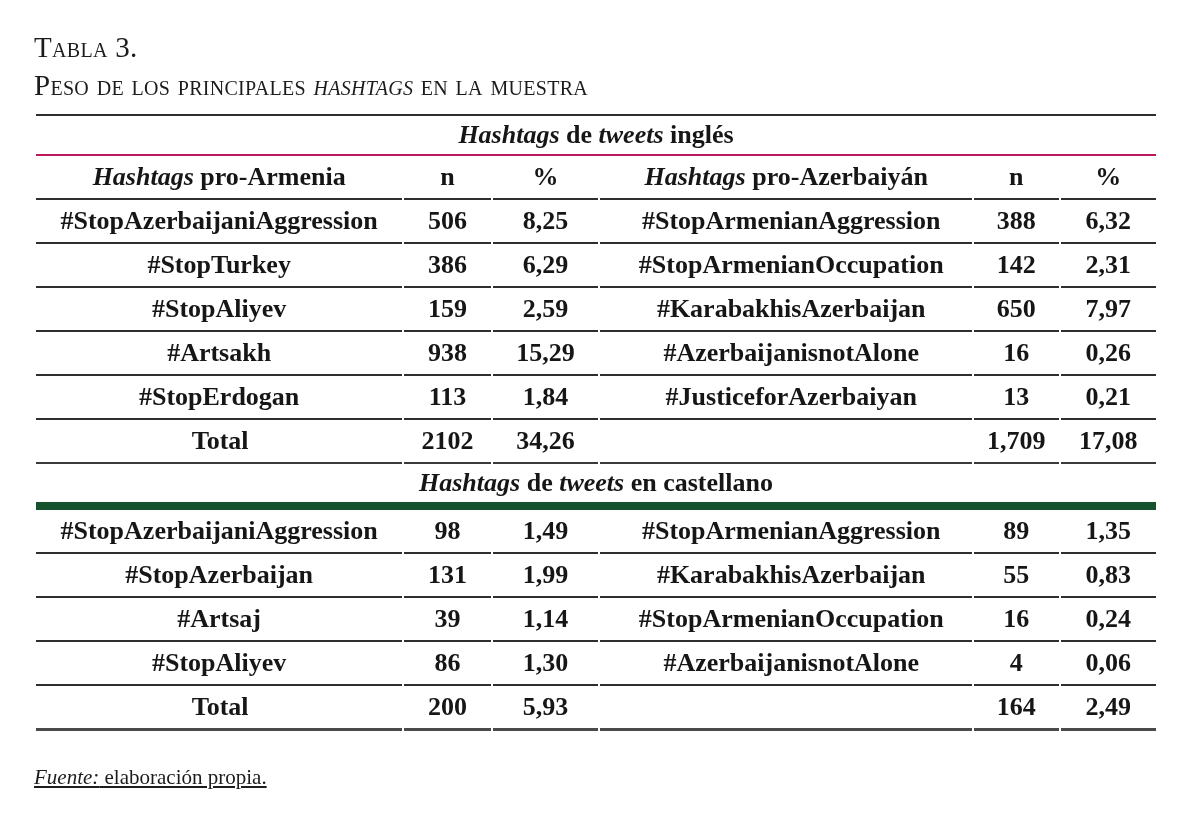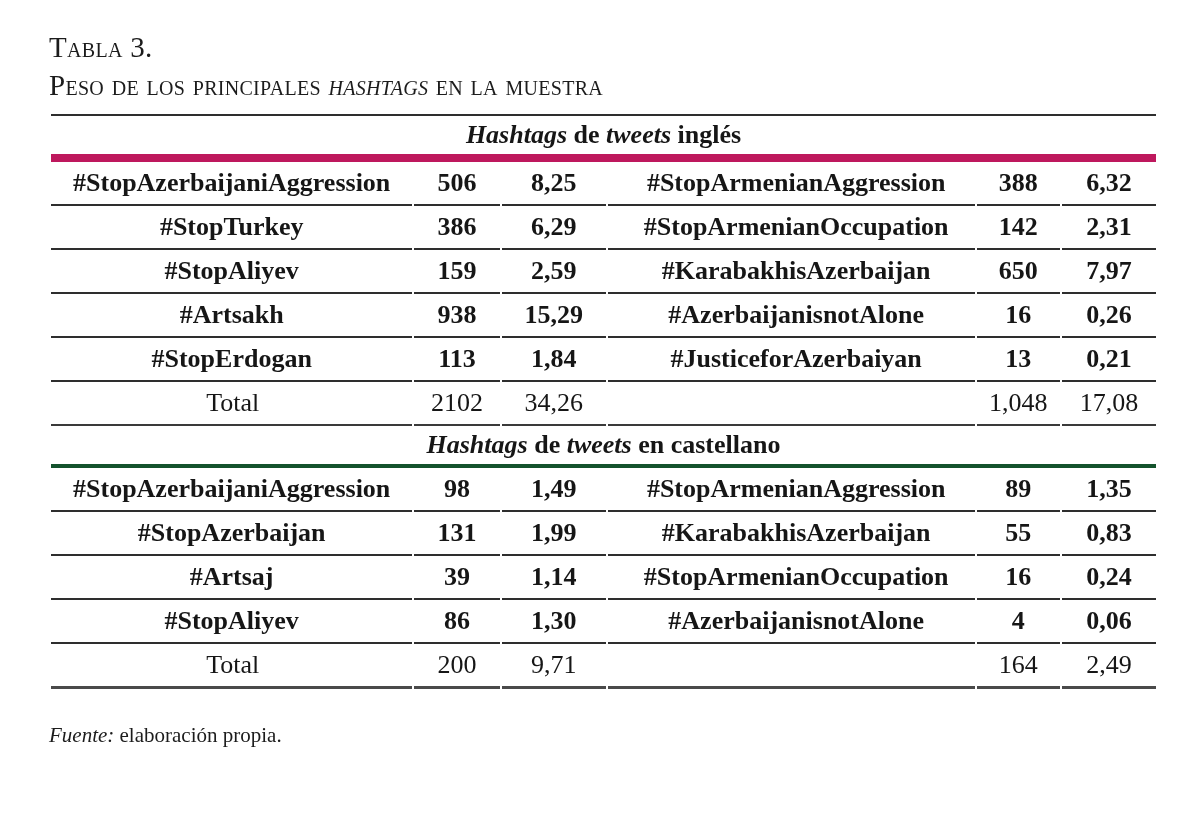"Tabla 3." .page { padding: 28px 38px 0 49px -> 28px 38px 0 34px }
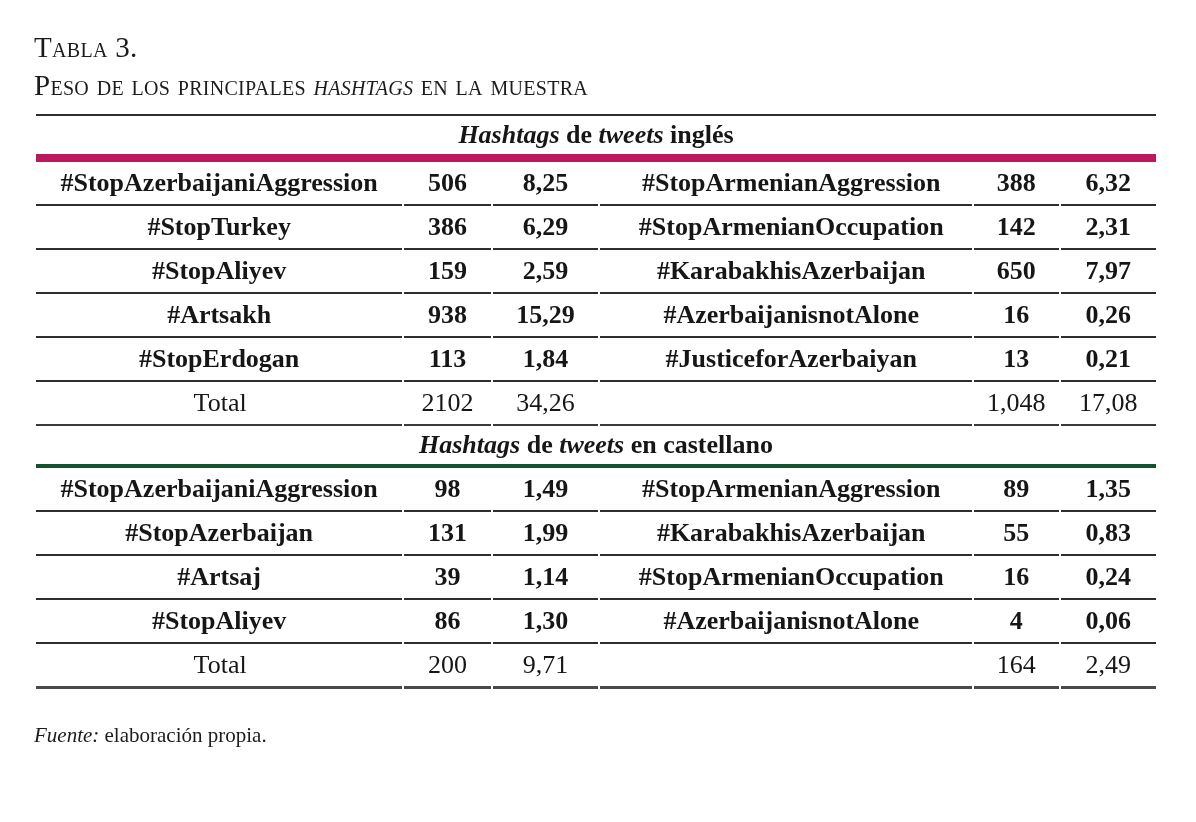"Hashtags de tweets inglés" tr.sec td { border-bottom: 8px solid #be185d -> 2px solid #be185d }
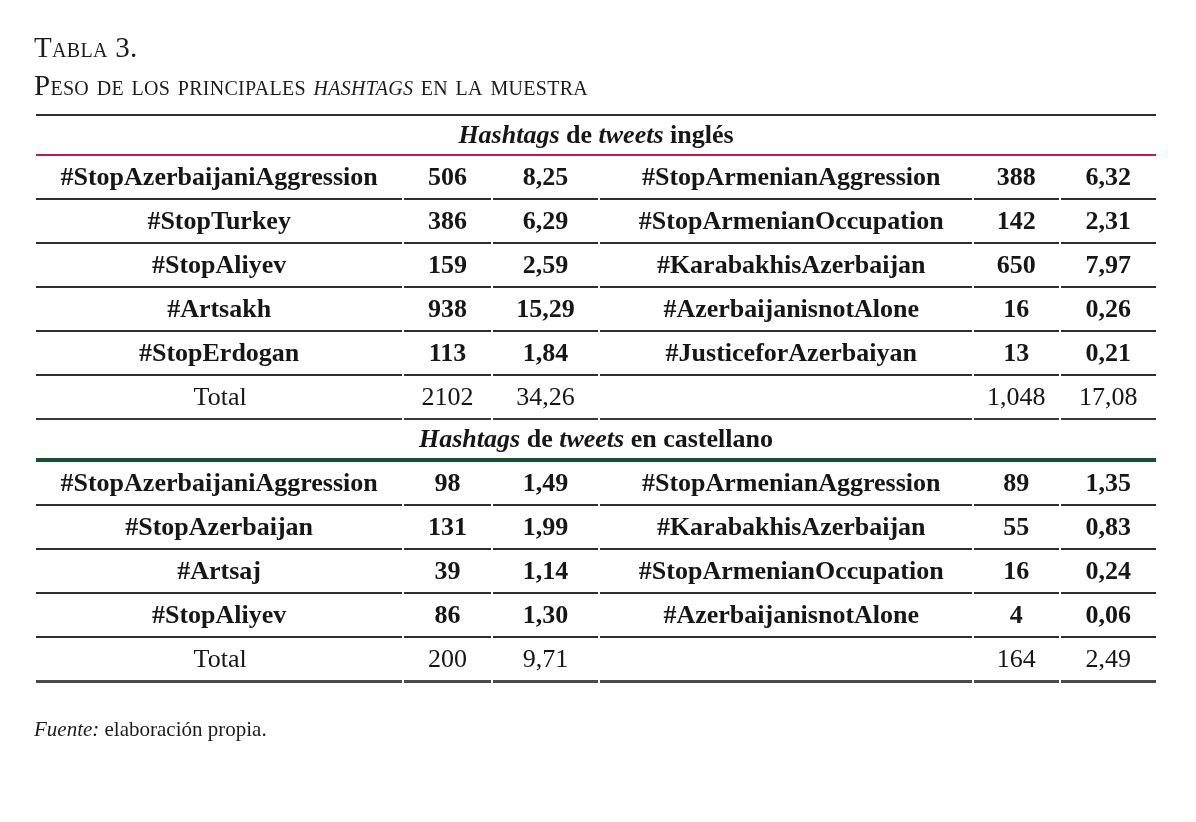"Hashtags pro-Armenia" tr.colhead { html: none -> <tr> <td><i>Hashtags</i><span> pro-Armenia</span></td> <td>n</td> <td>%</td> <td><i>Hashtags</i><span> pro-Azerbaiyán</span></td> <td>n</td> <td>%</td> </tr> }
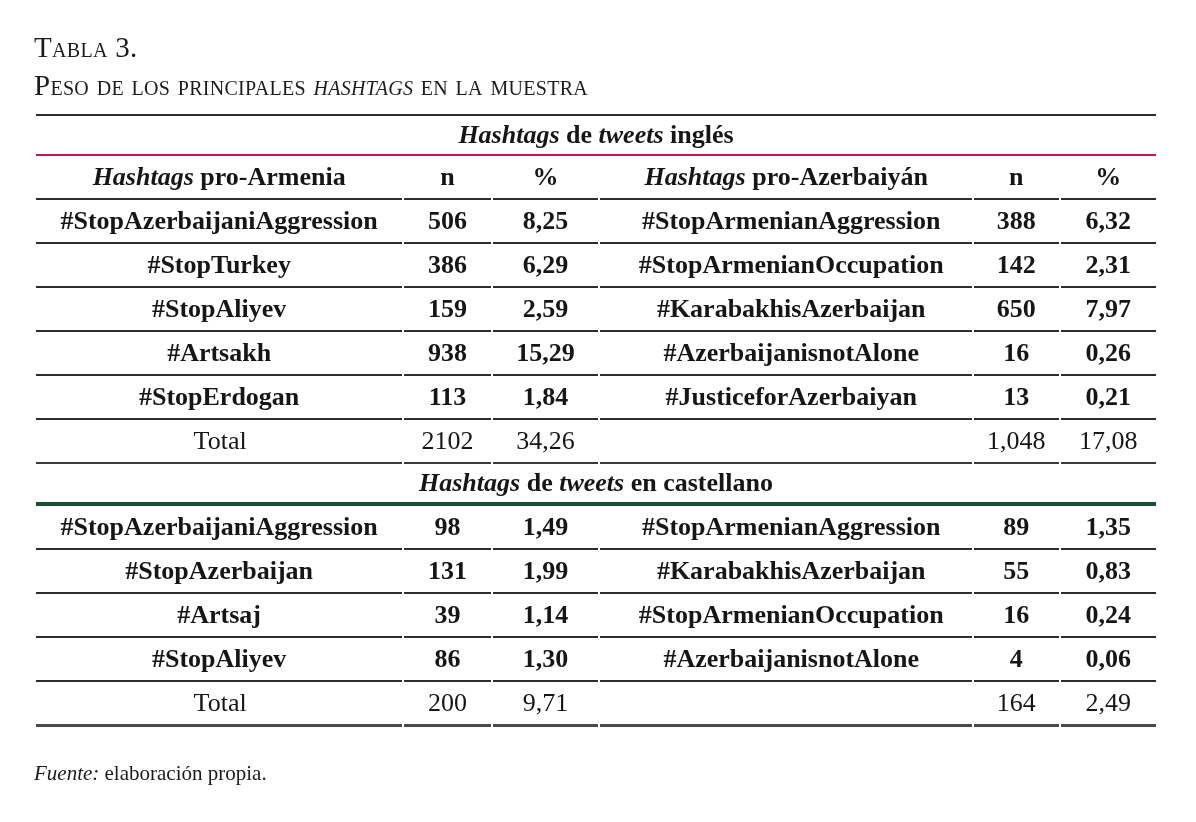"Total" tr.totalrow td { font-weight: normal -> bold }
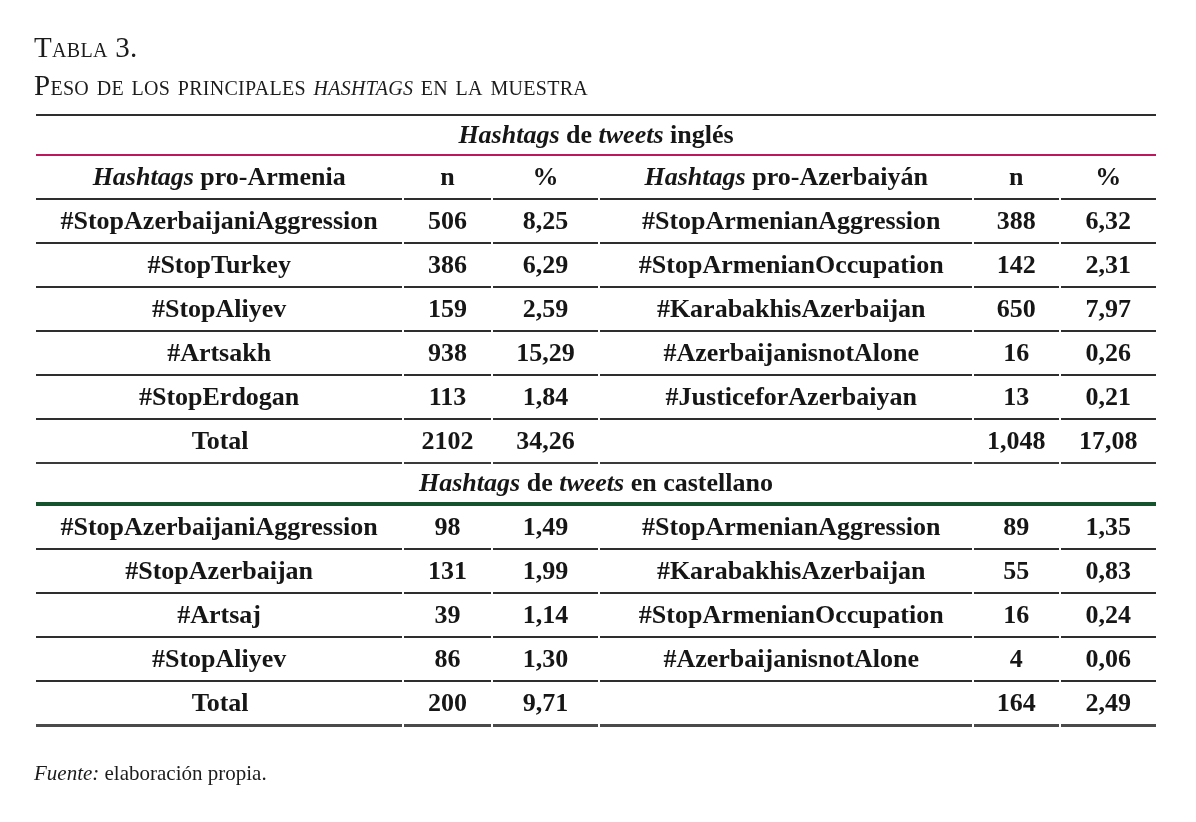"1,048" td { text: 1,048 -> 1,709 }
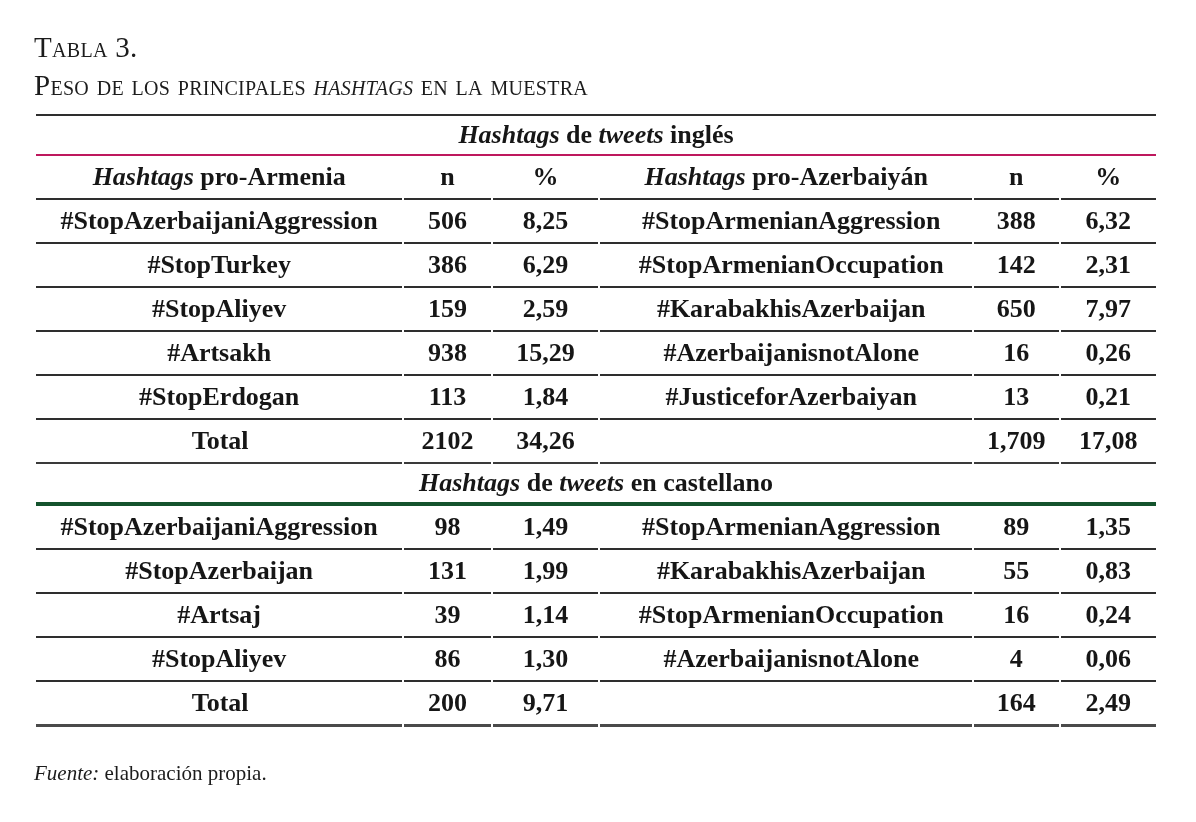"Hashtags de tweets en castellano" tr.sec2 td { border-bottom: 4px solid #14532d -> 8px solid #14532d }
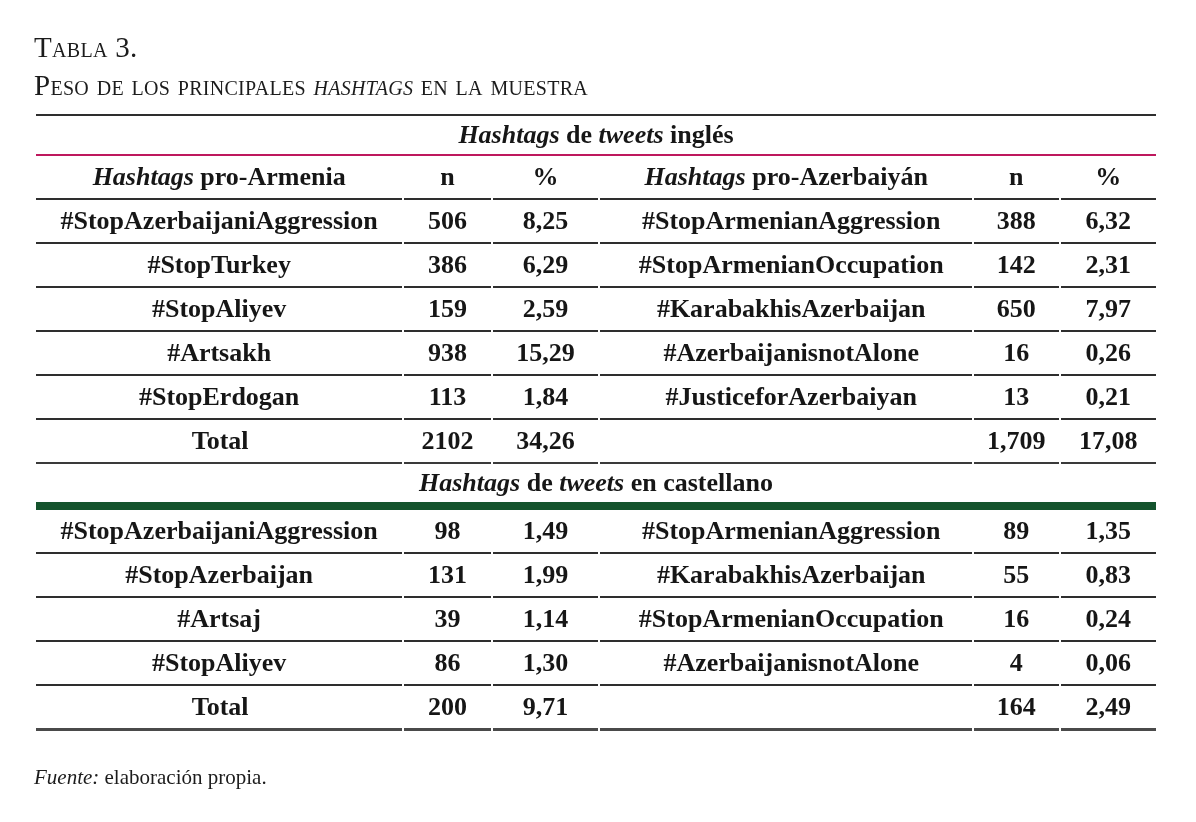"9,71" td { text: 9,71 -> 5,93 }
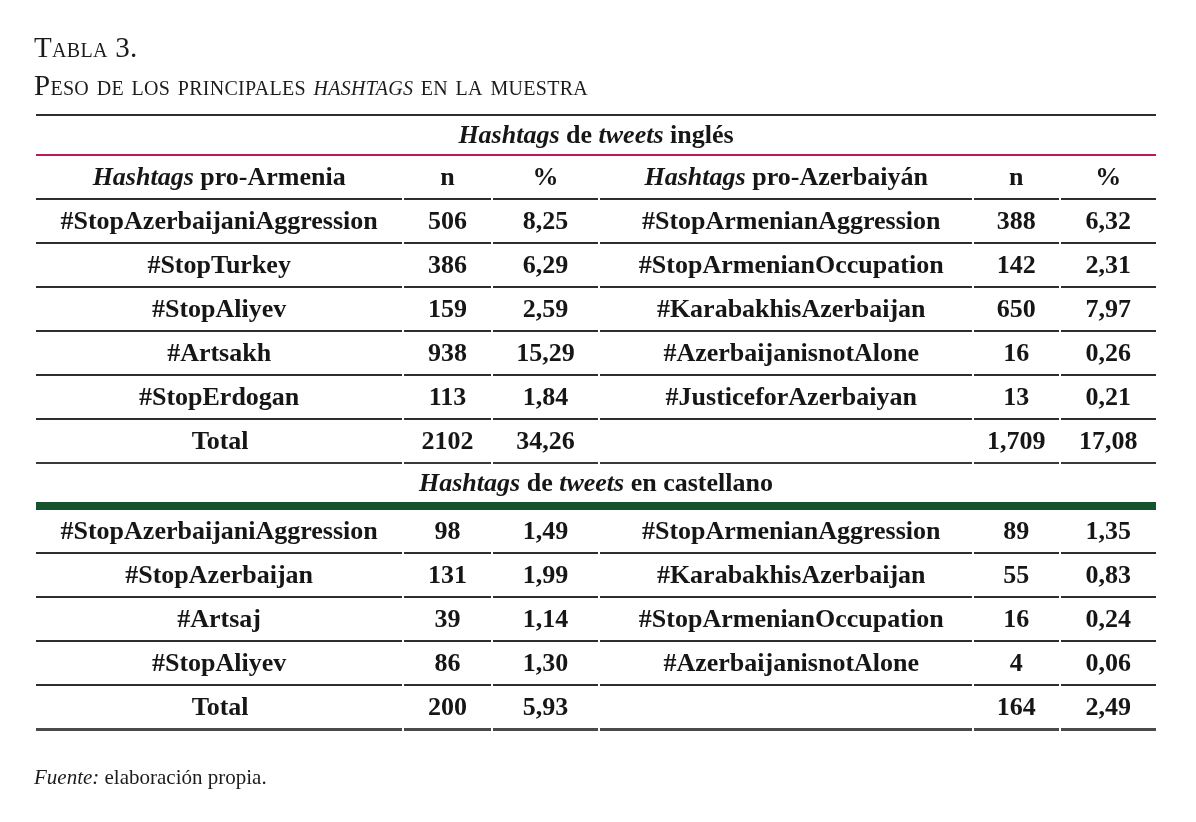"Fuente: elaboración propia." .footnote { text-decoration: none -> underline }
